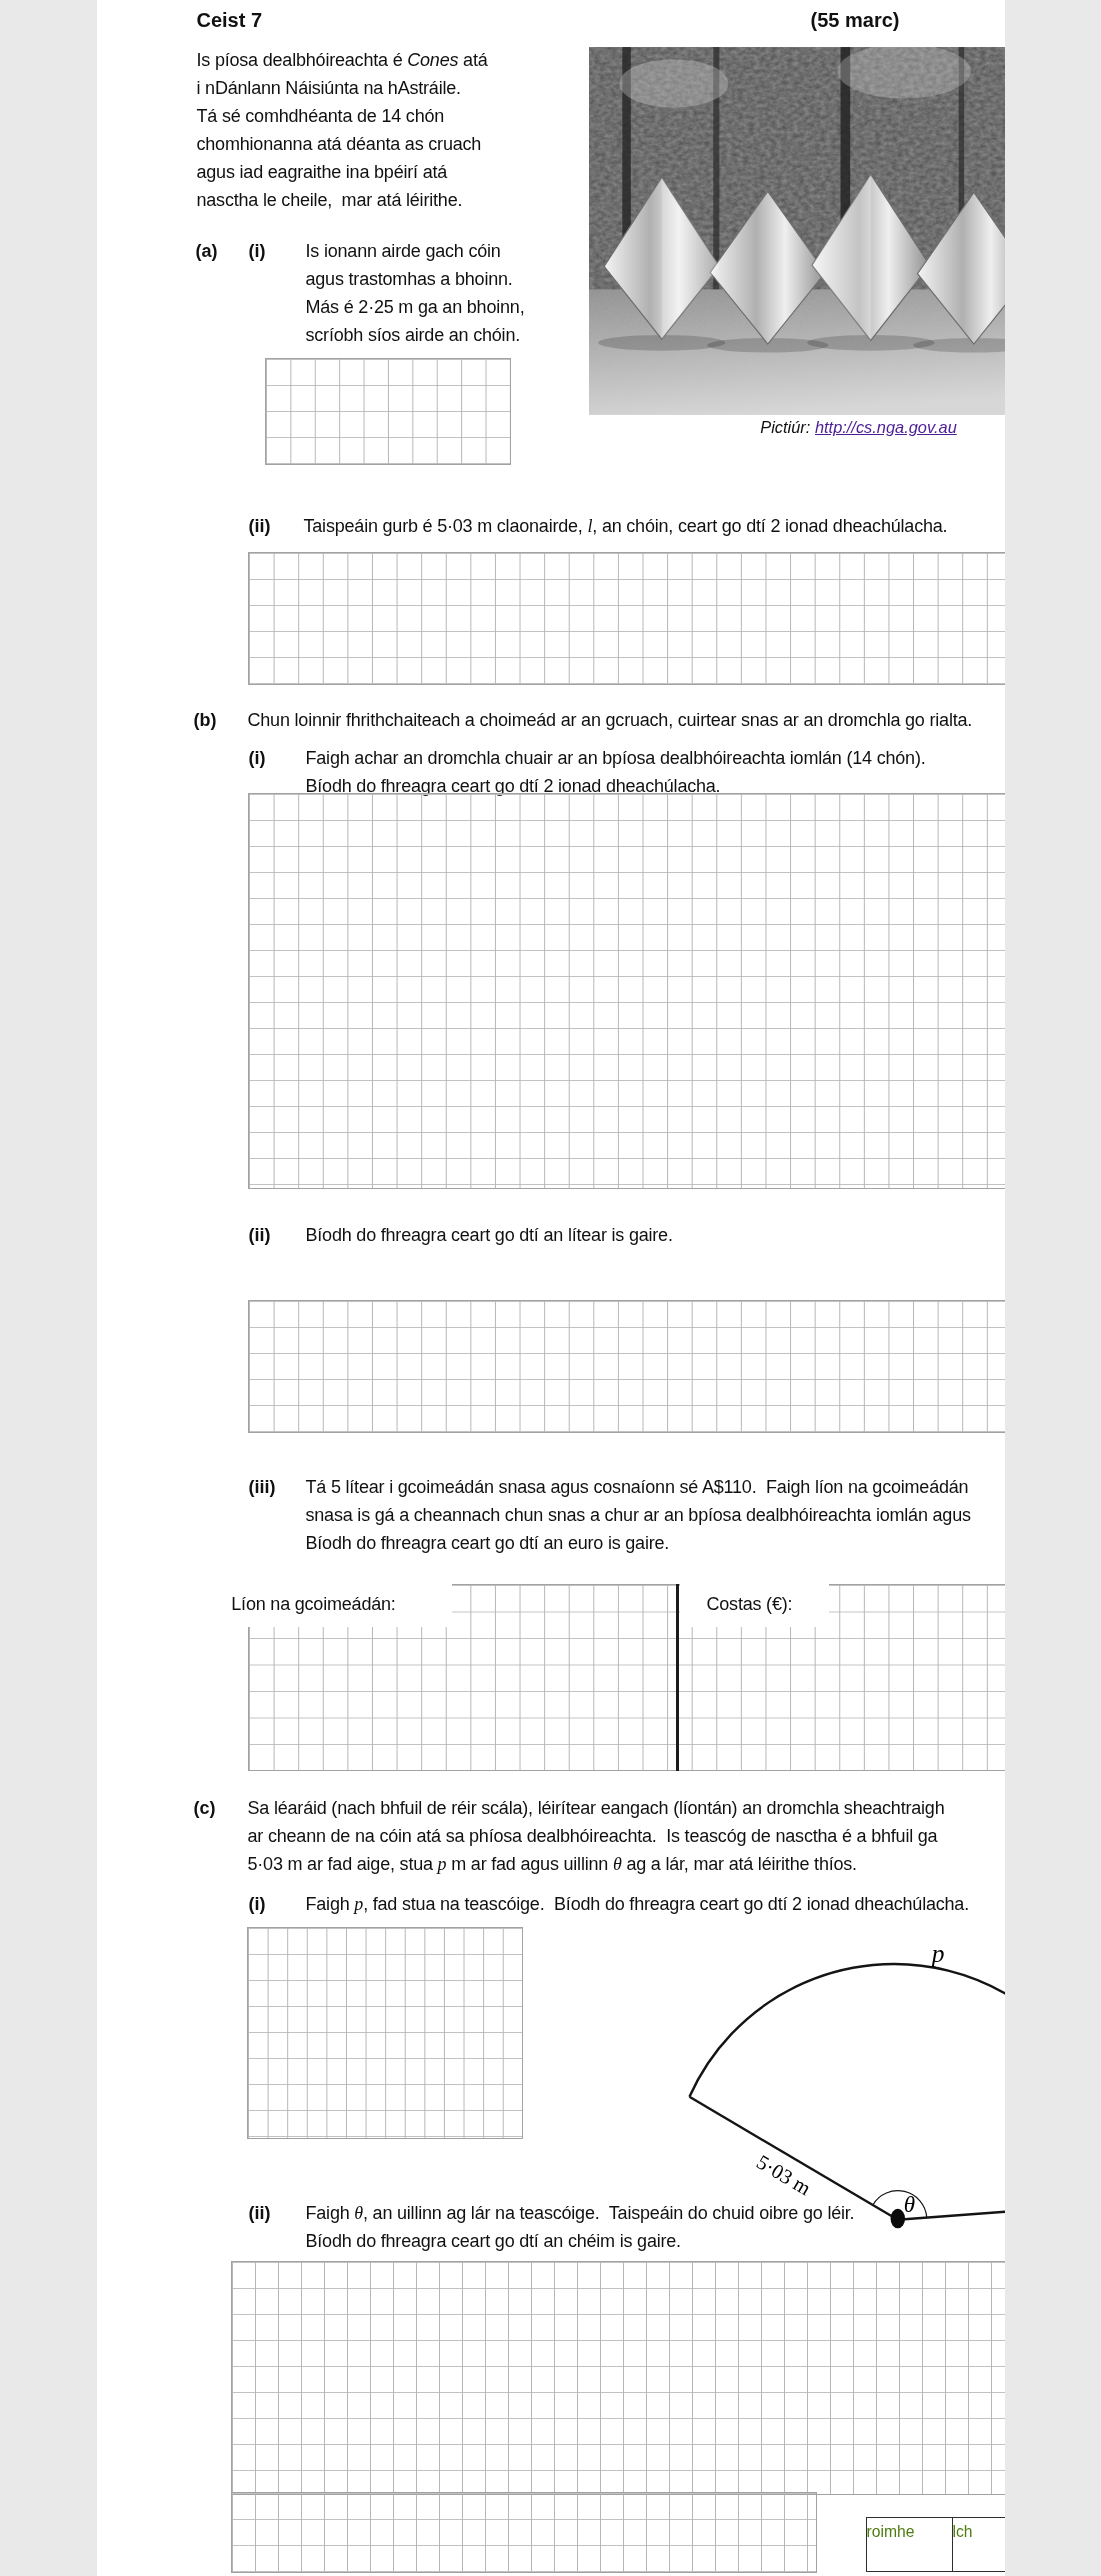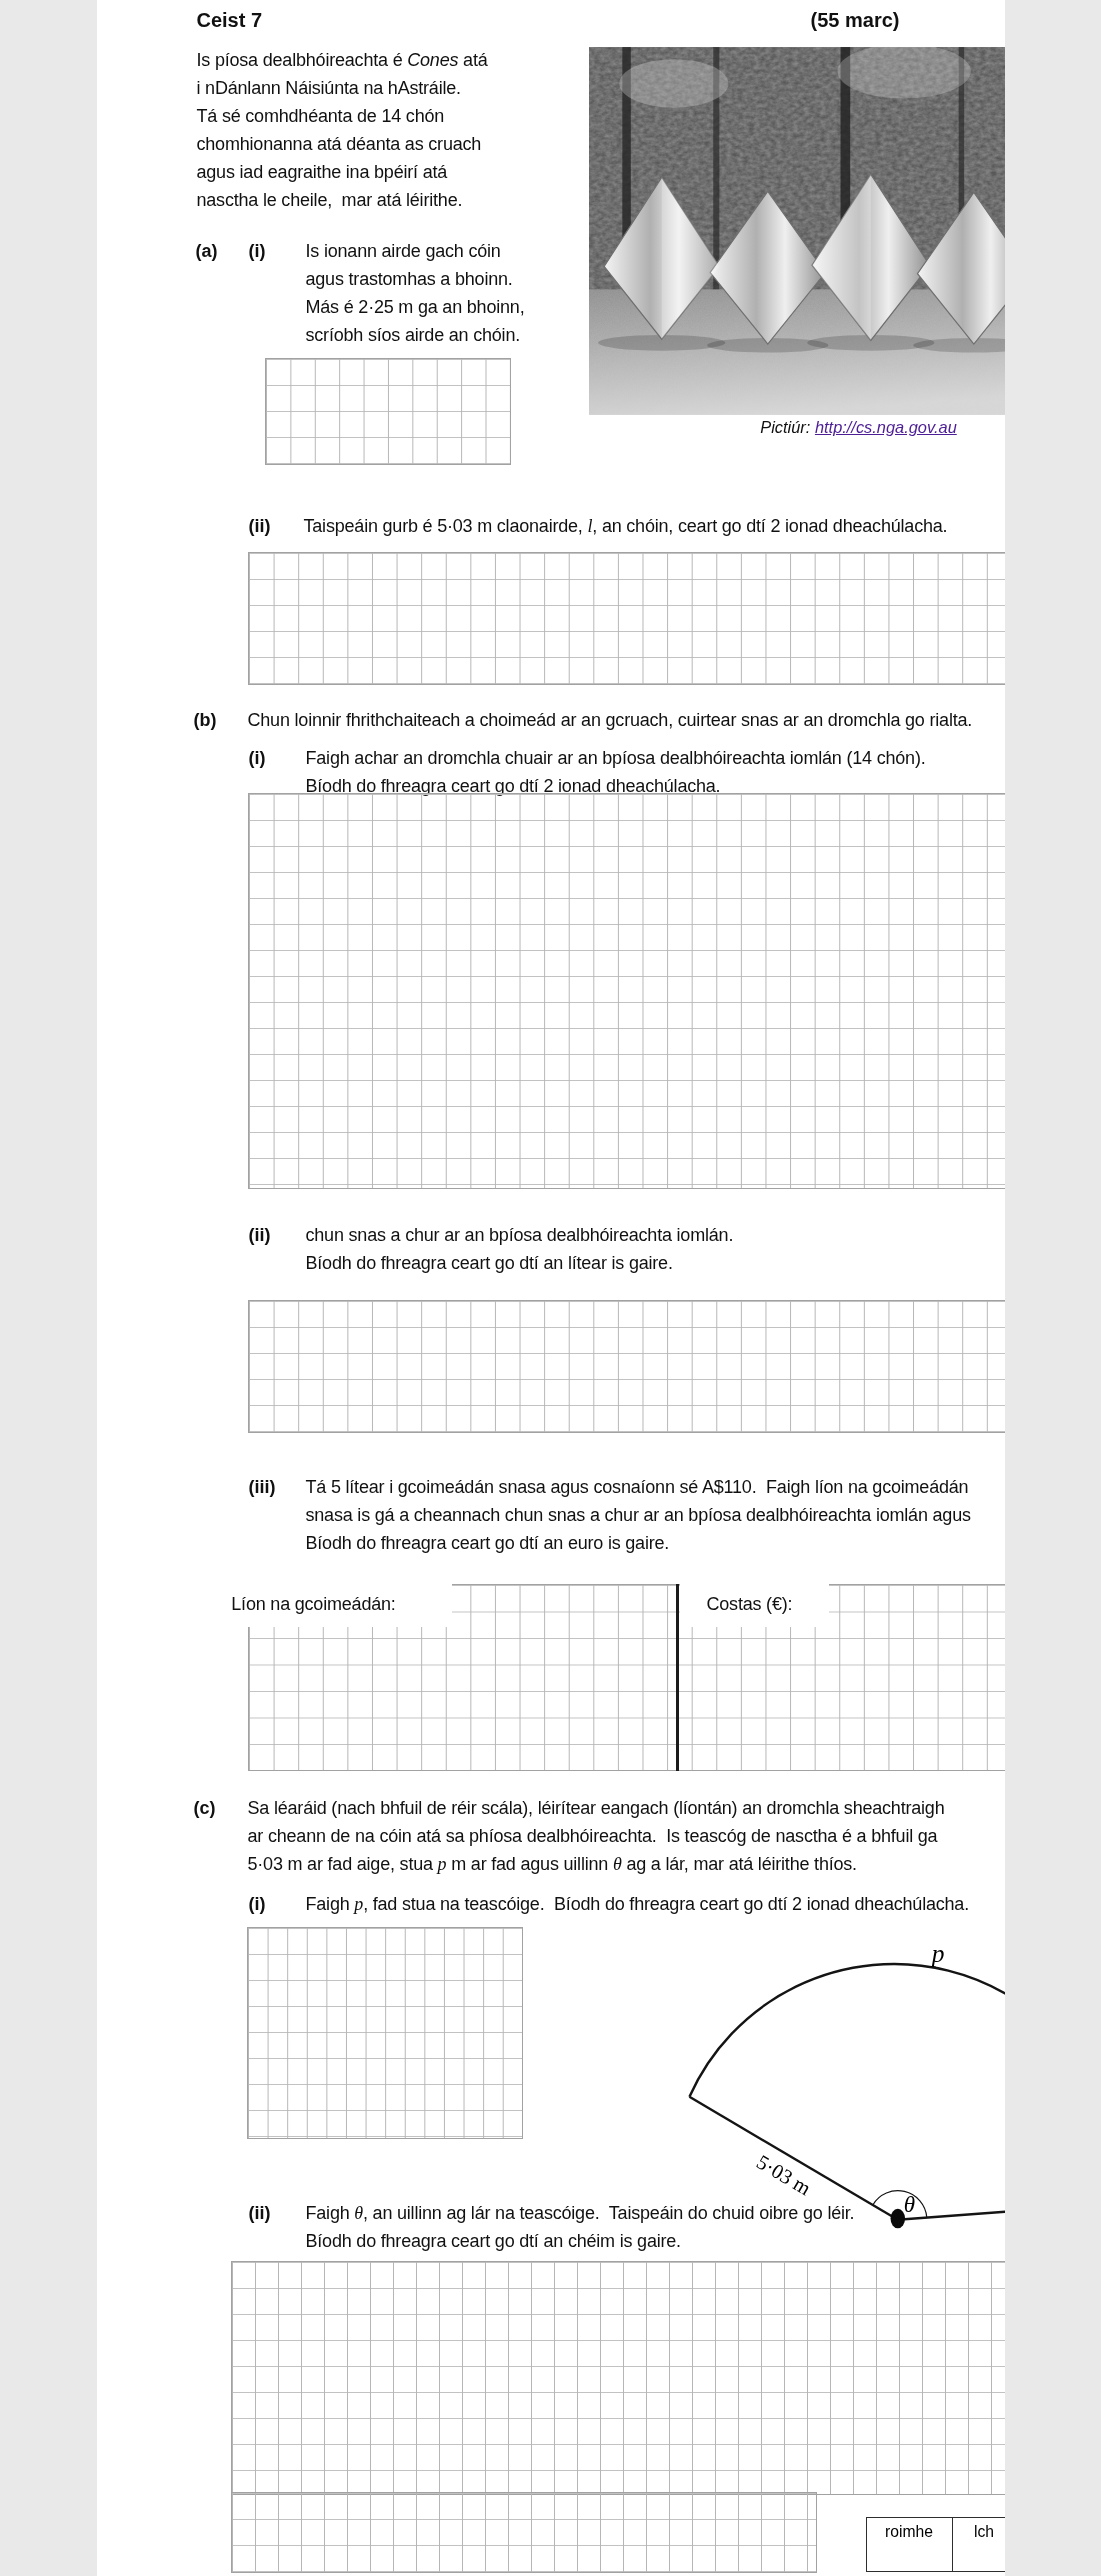"chun snas a chur ar" div.line { html: <div>chun snas a chur ar an bpíosa dealbhóireachta iomlán.</div> -> none }
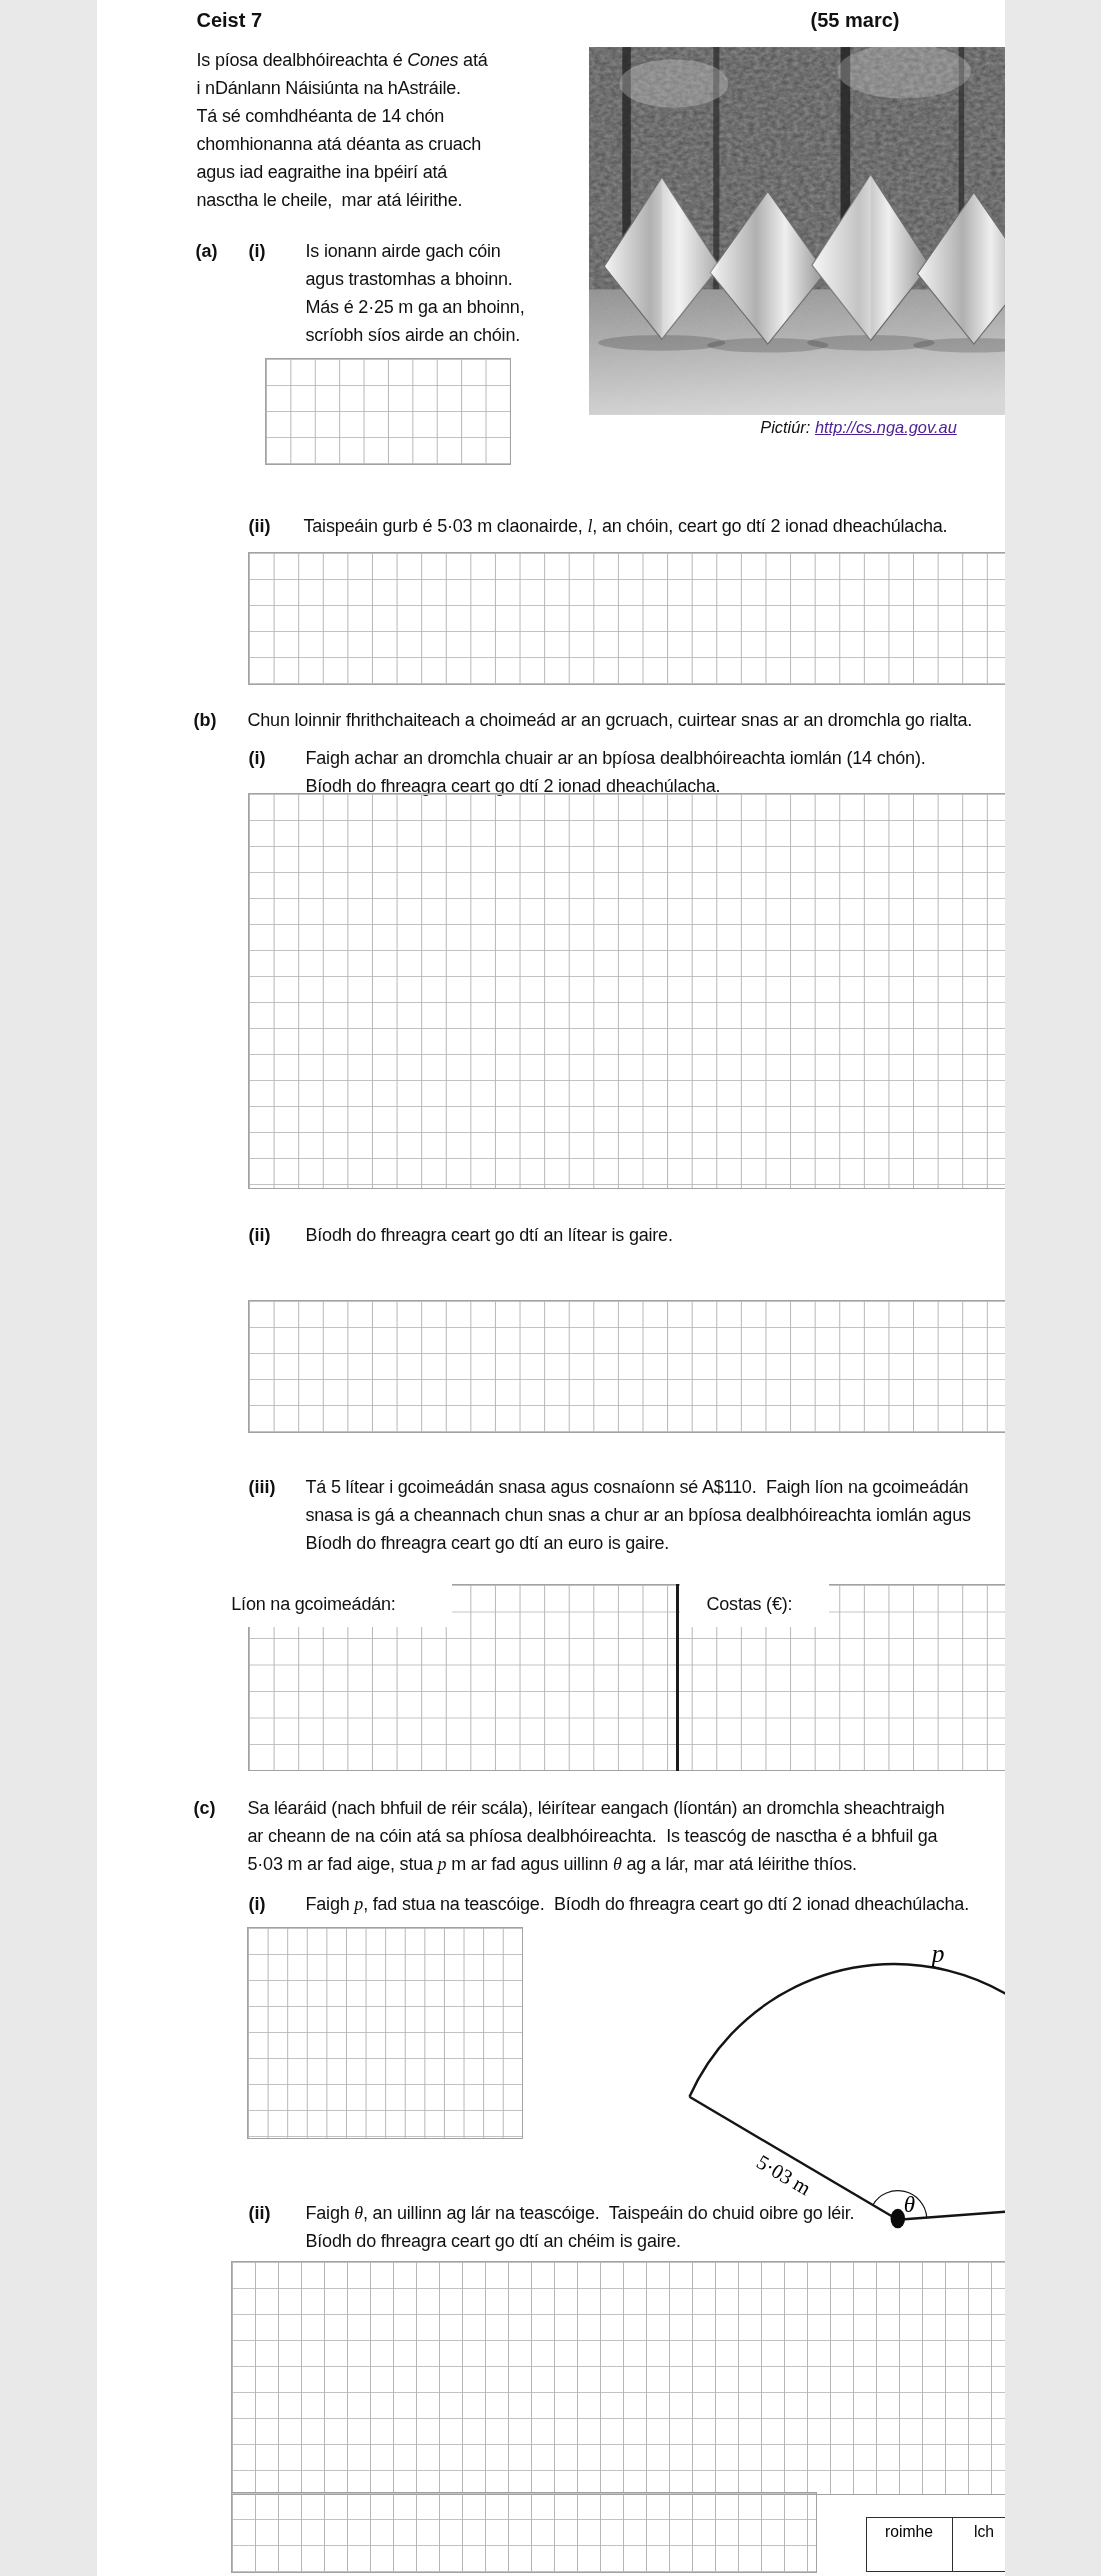"roimhe" .fcell { color: #000000 -> #4d7c0f; text-align: center -> none }
